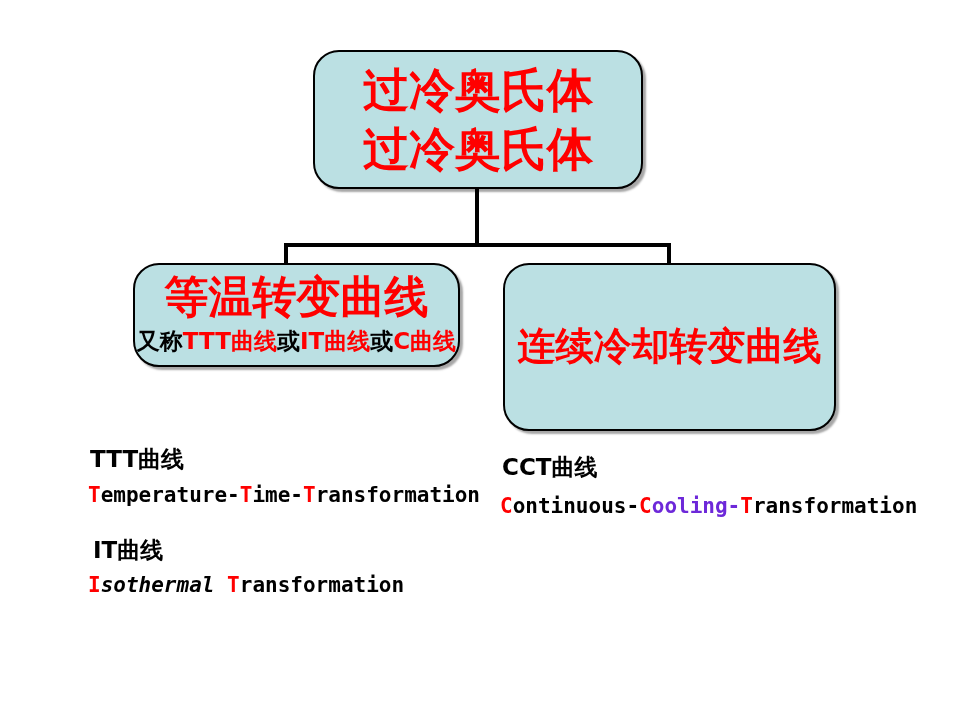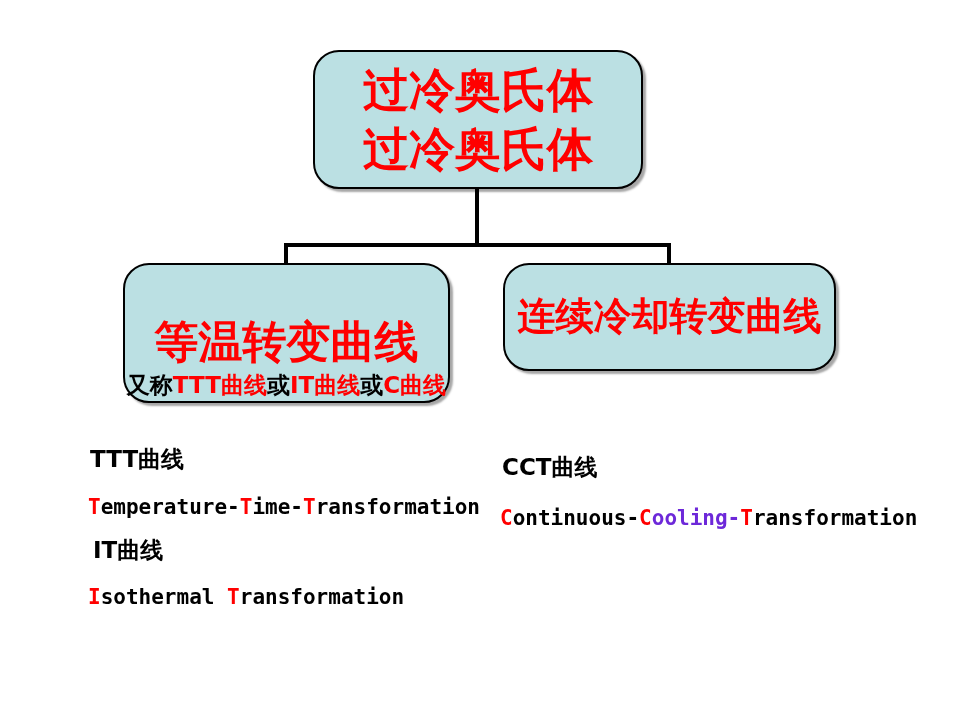"等温转变曲线" .node-left { height: 140px -> 104px; justify-content: flex-end -> none; left: 123px -> 133px }
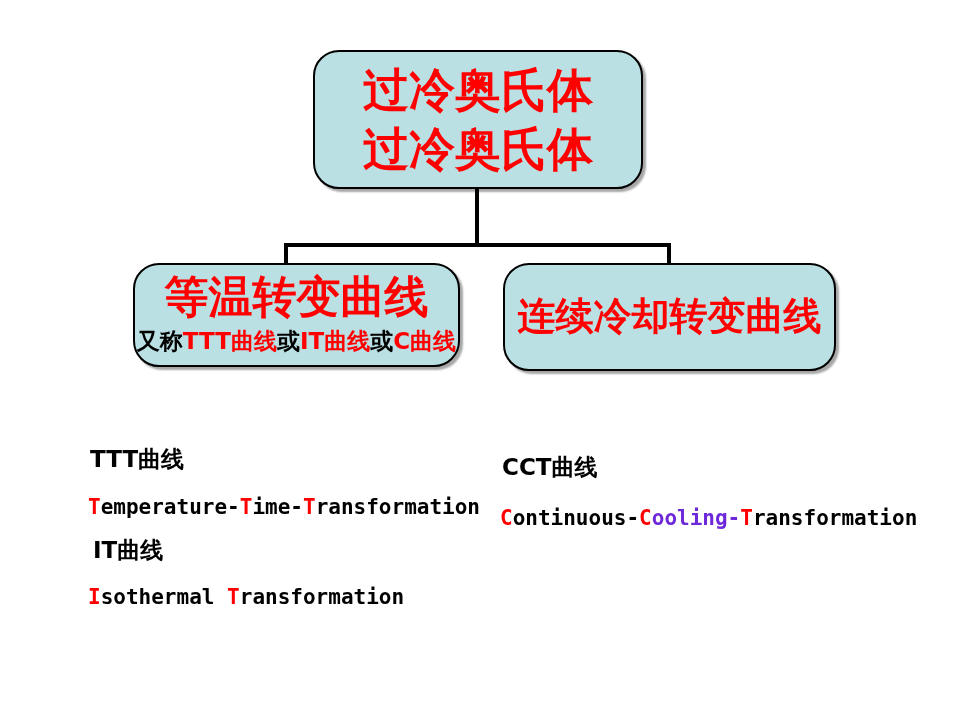"连续冷却转变曲线" .node-right { height: 108px -> 168px }
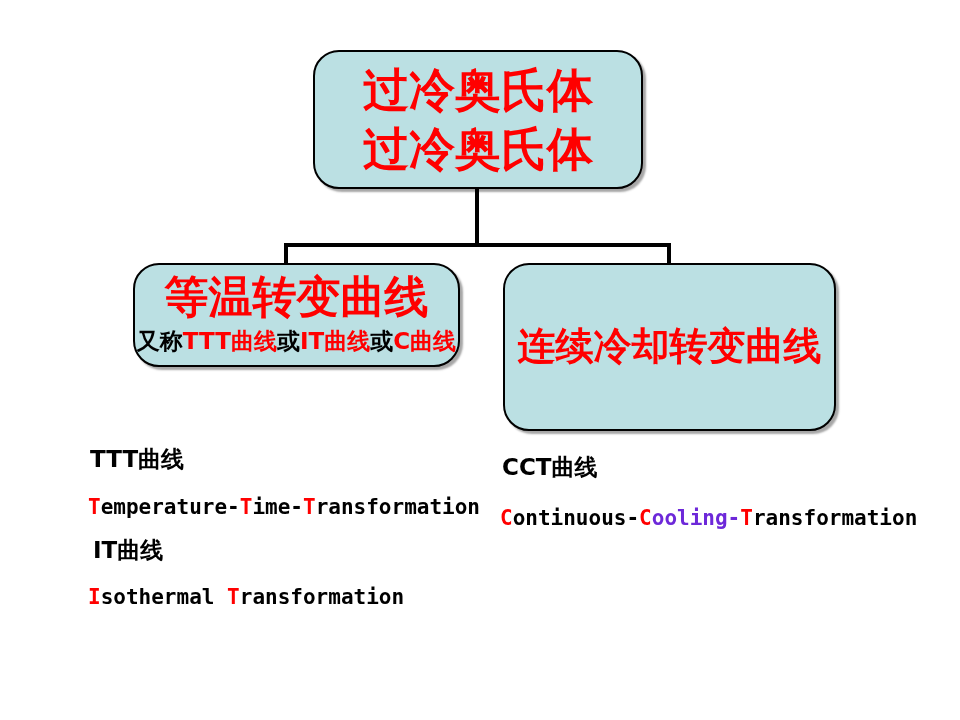"Temperature-Time-Transformation" .note-en { margin-top: 12px -> none }
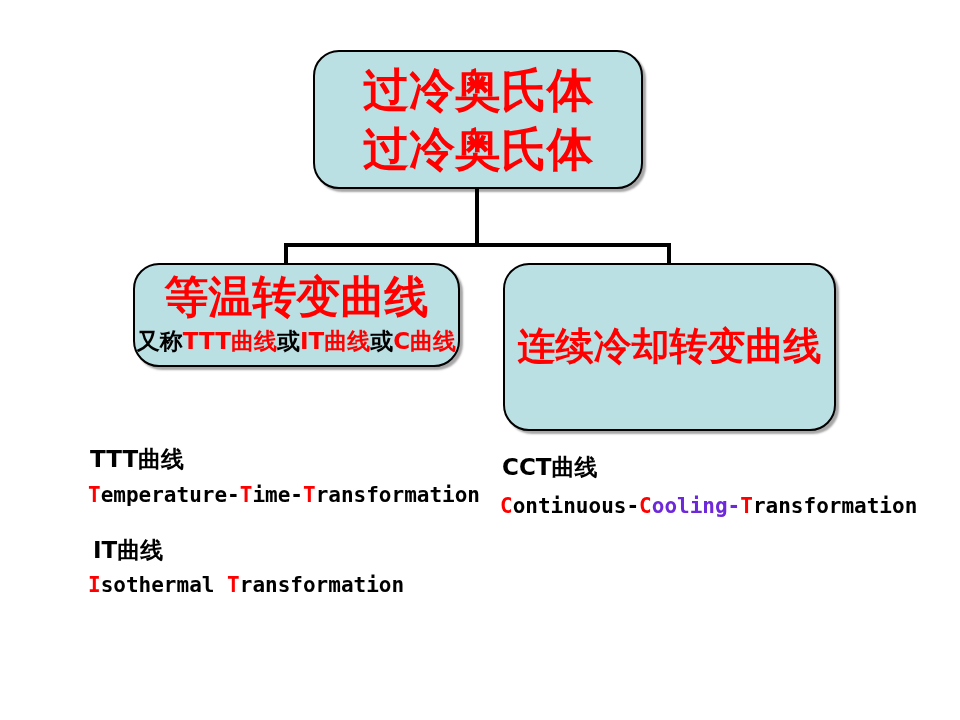"sothermal" span { font-style: none -> italic }
